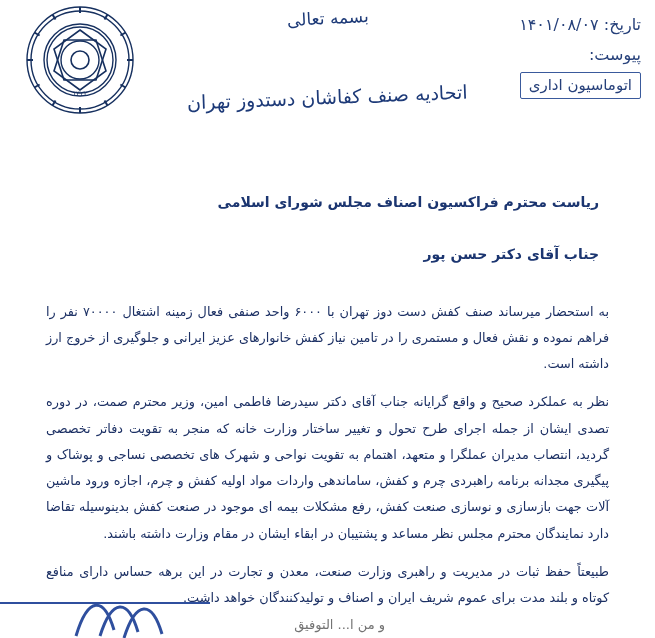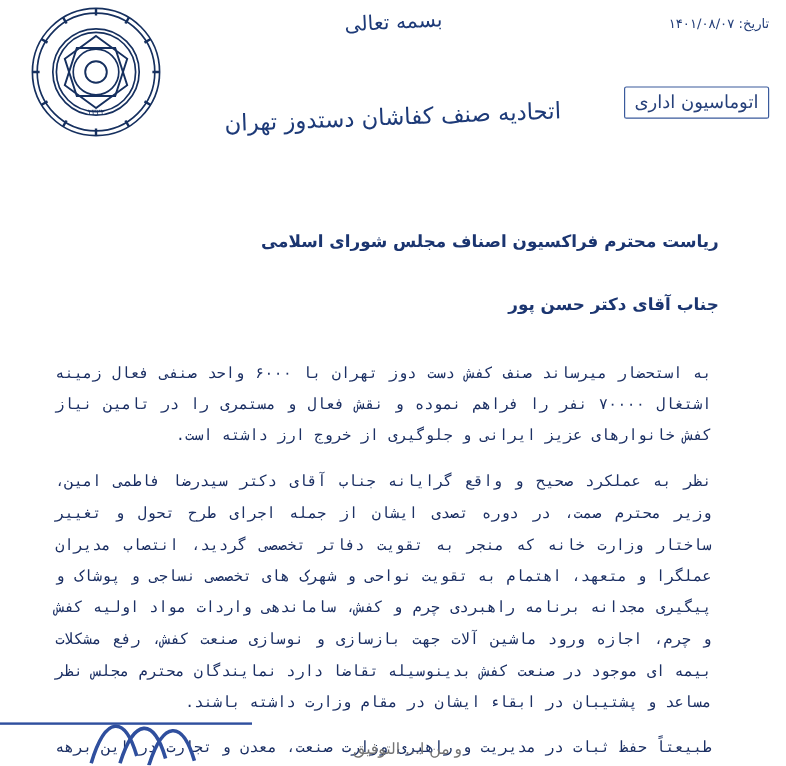"تاریخ: ۱۴۰۱/۰۸/۰۷" .meta-block { font-size: 11px -> 16px }
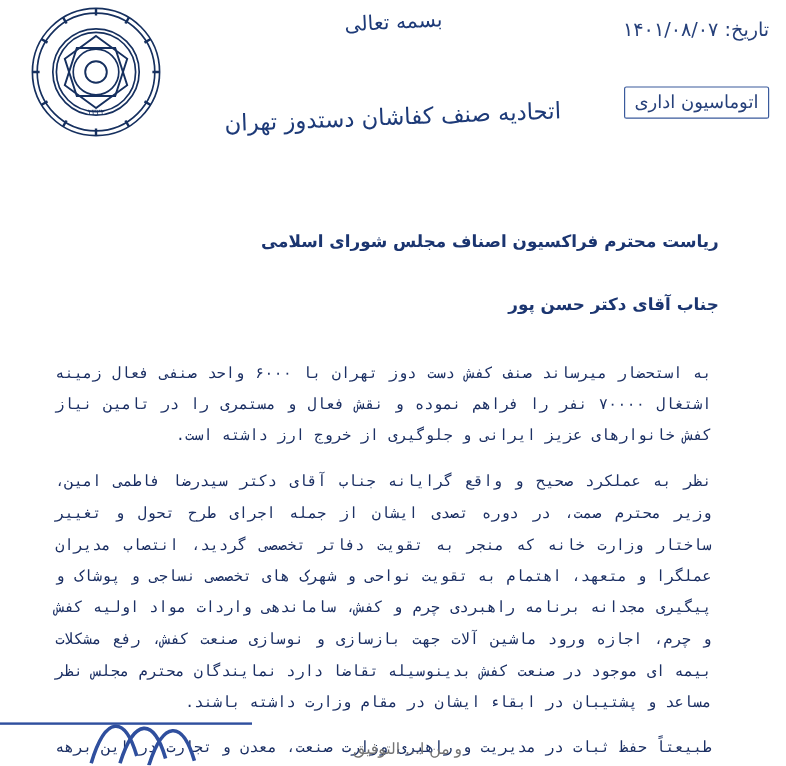"پیوست:" div.meta-line { html: none -> <div>پیوست:</div> }
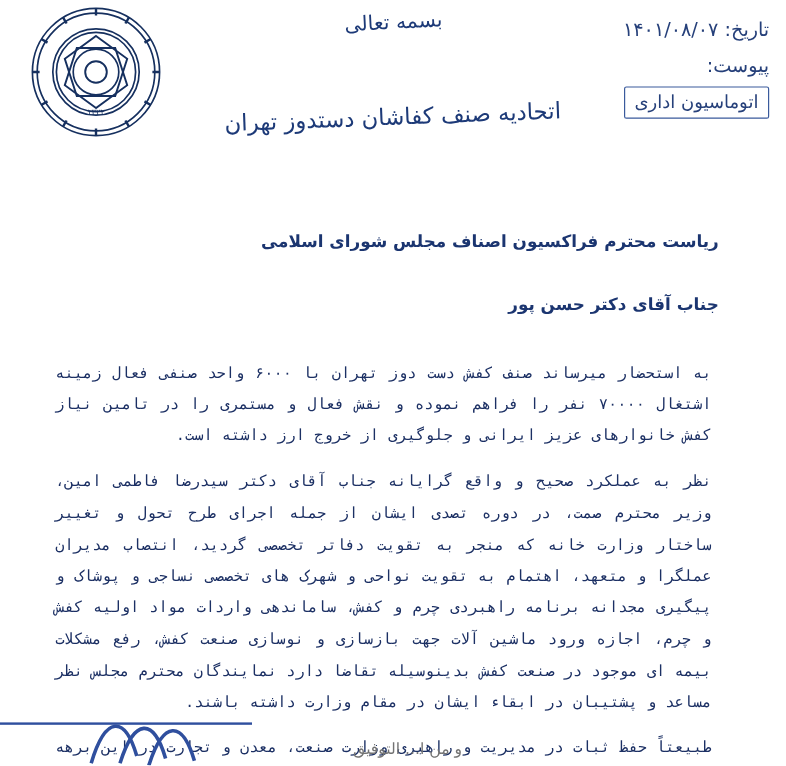"به استحضار میرساند صنف کفش" .body p { font-family: Liberation Mono, monospace -> none; margin: 0 16px 12px 0 -> 0 0 12px 0 }
